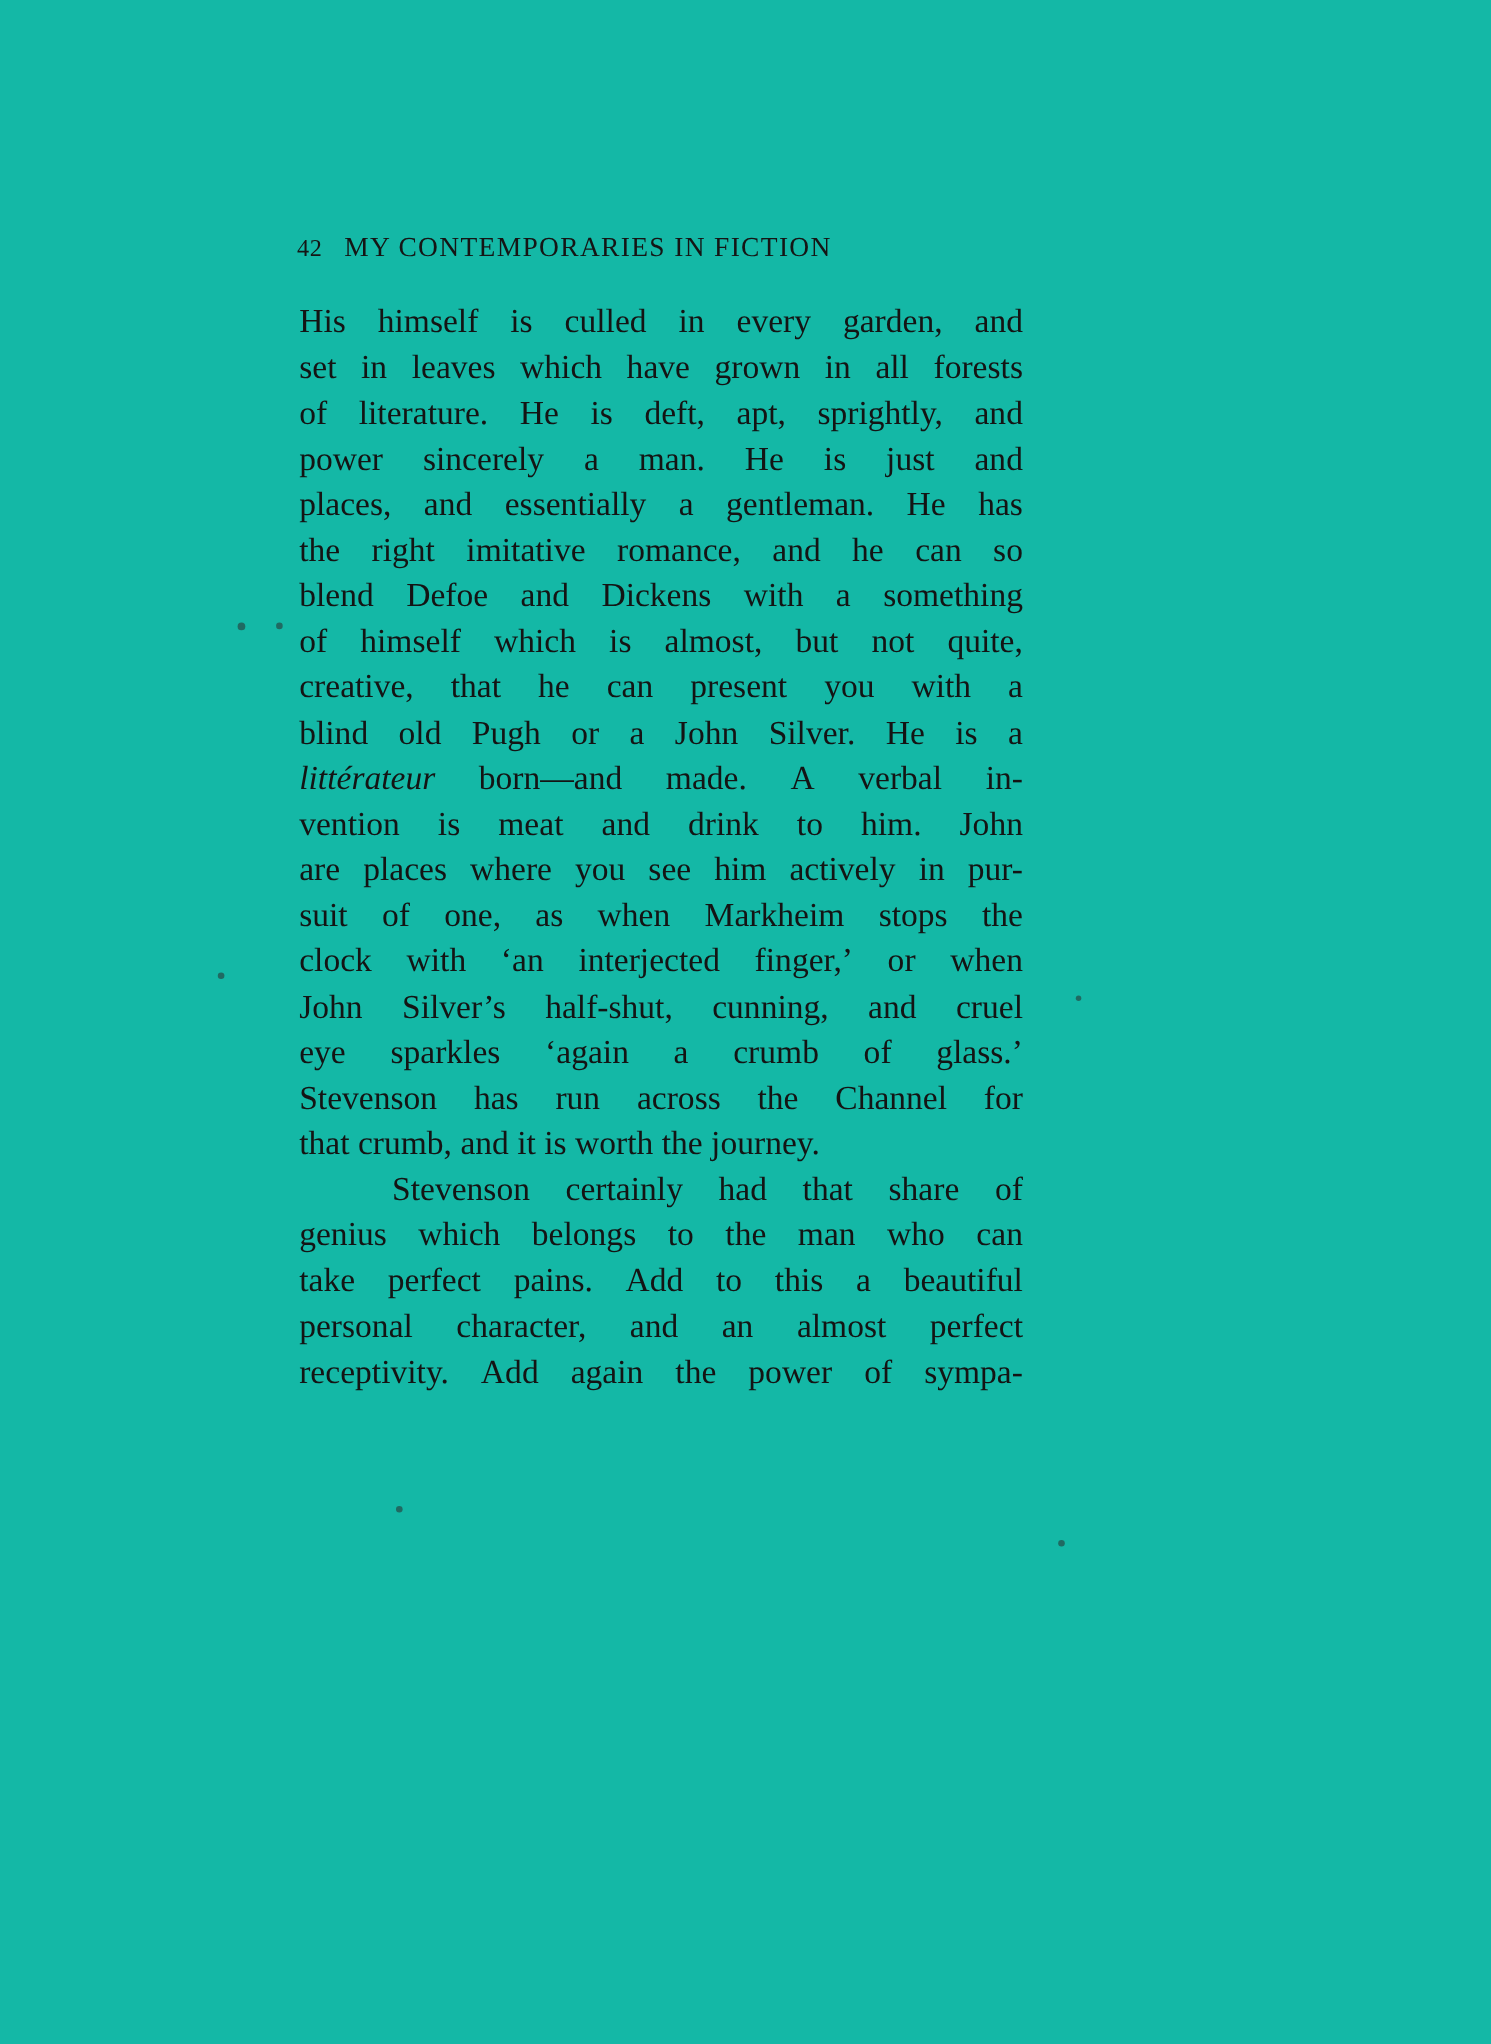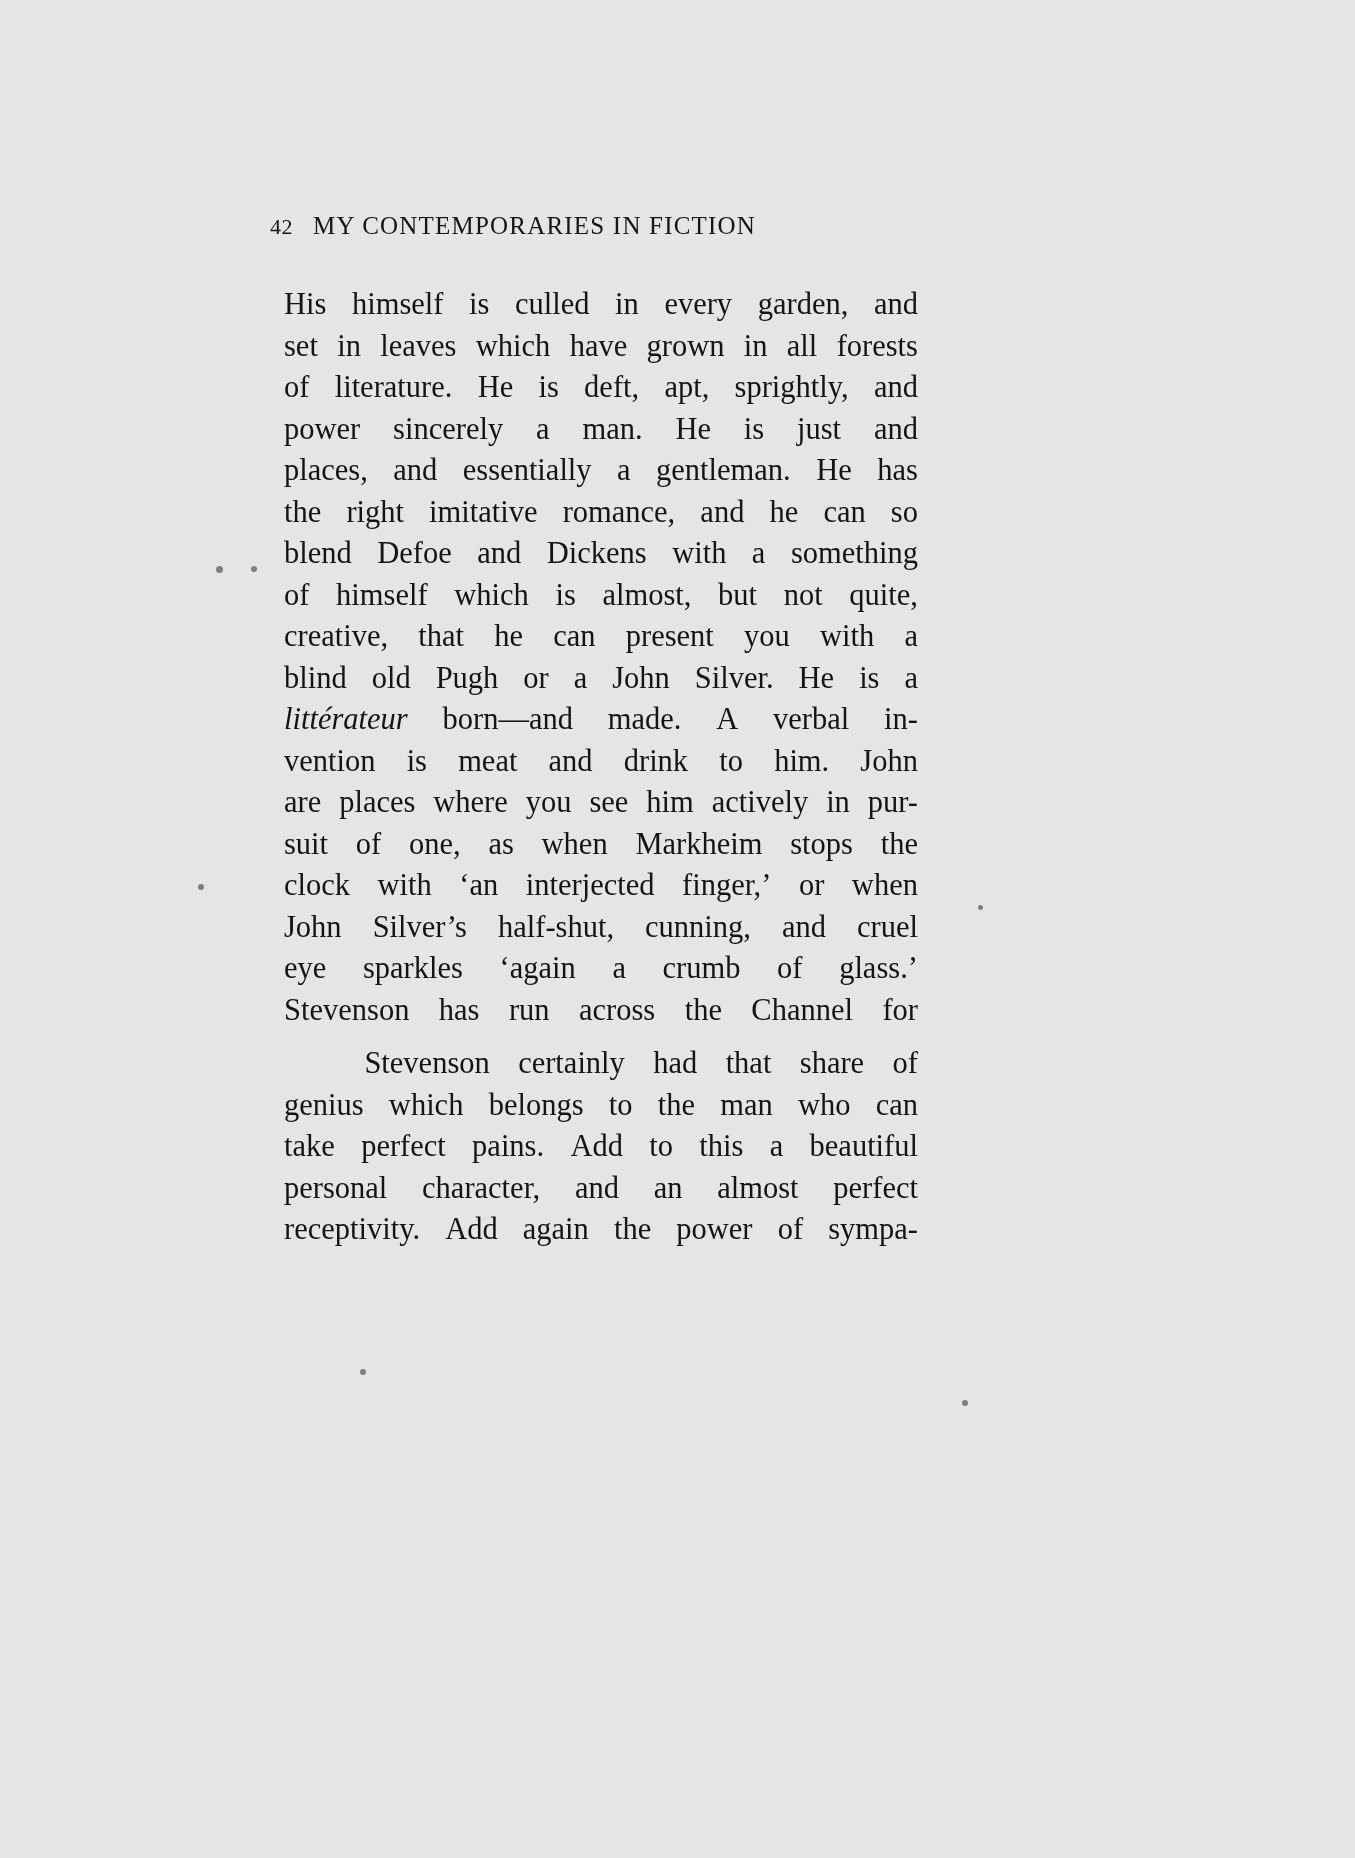"42 MY CONTEMPORARIES IN FICTION" .page { background: #e5e5e5 -> #14b8a6 }
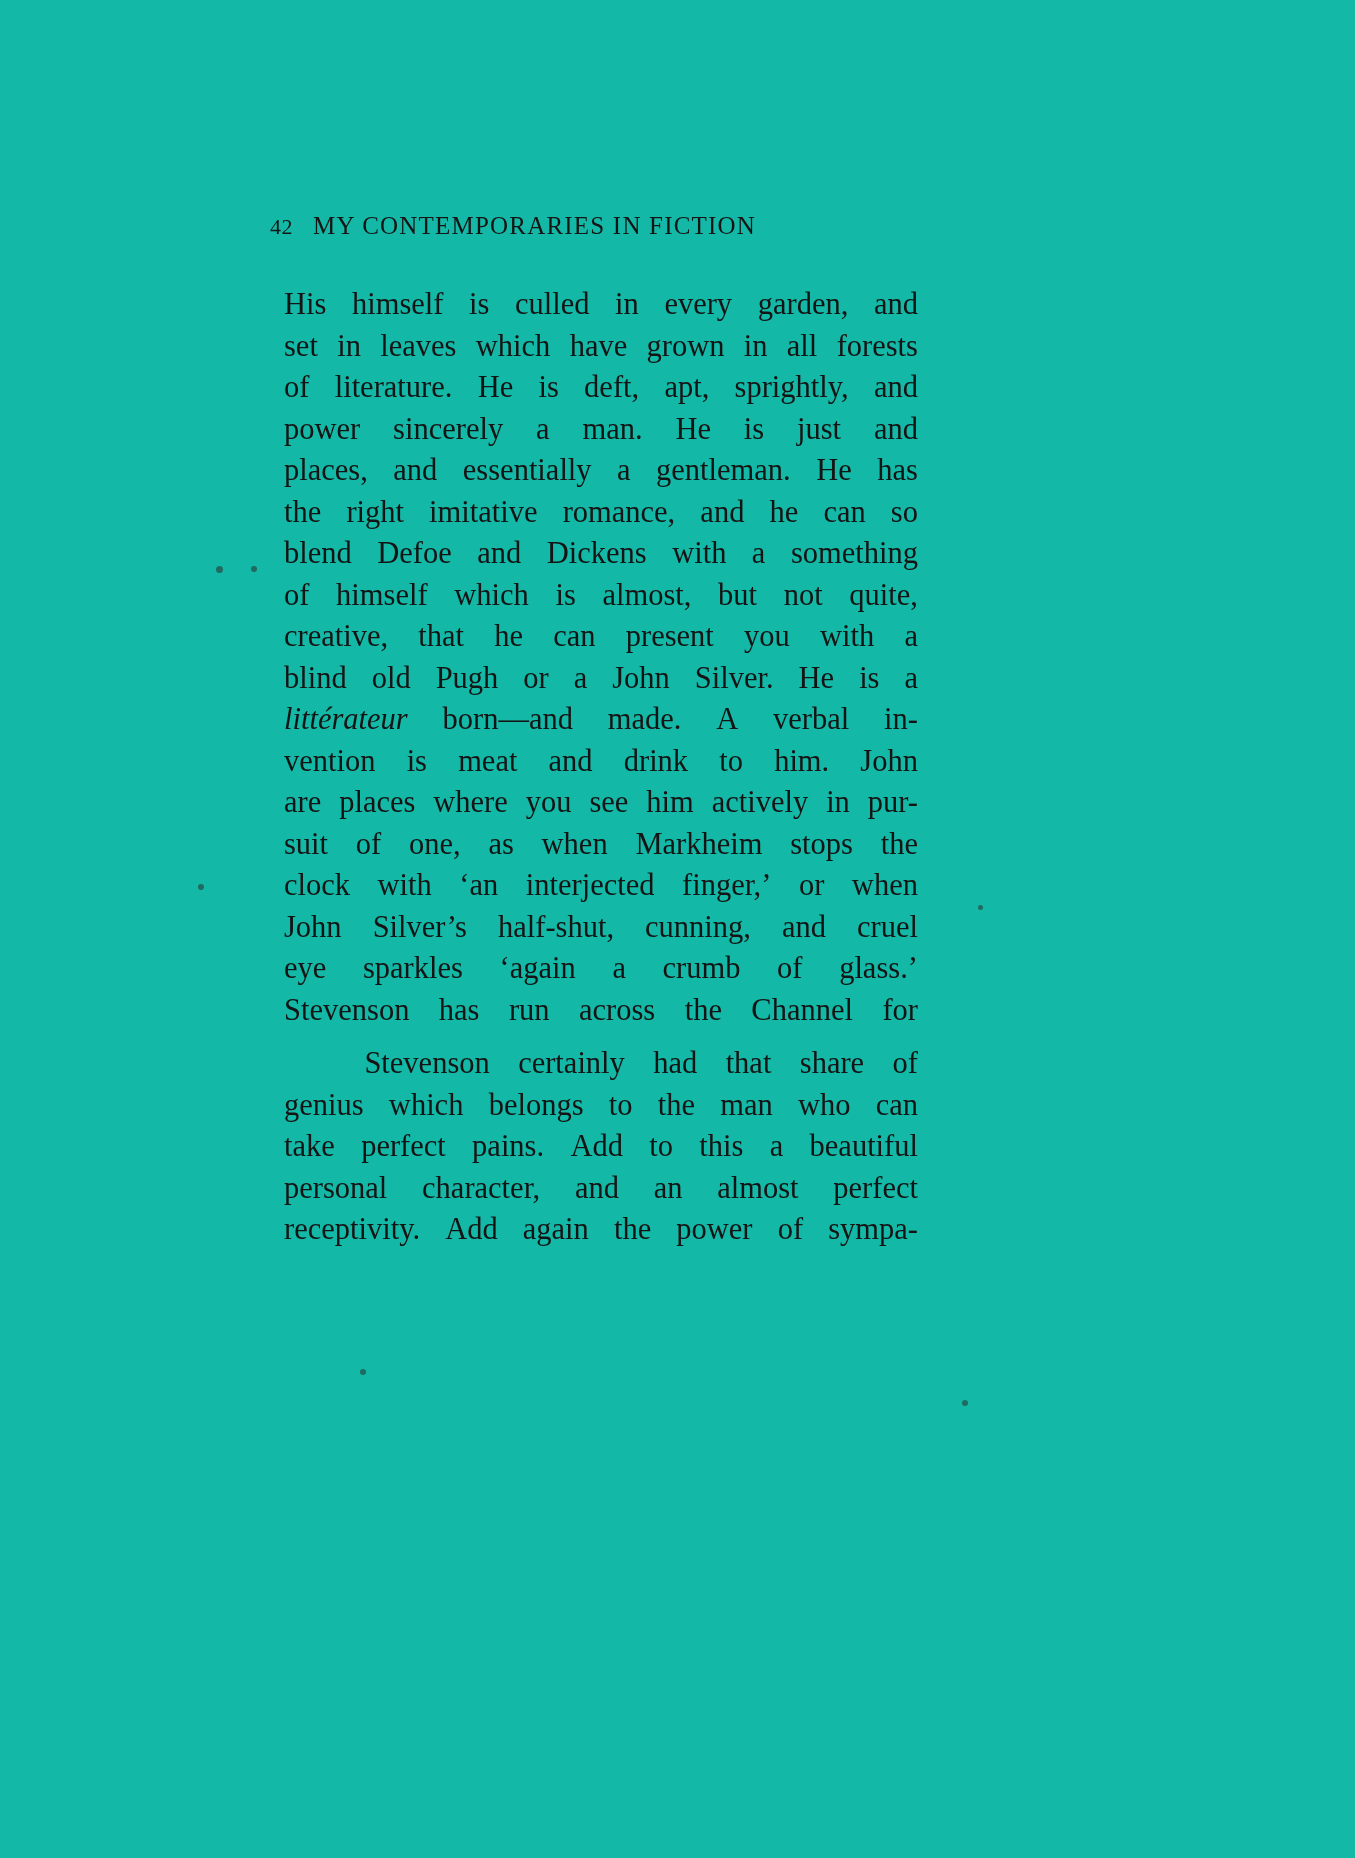"His" p.para { margin: 12px -> 0 }
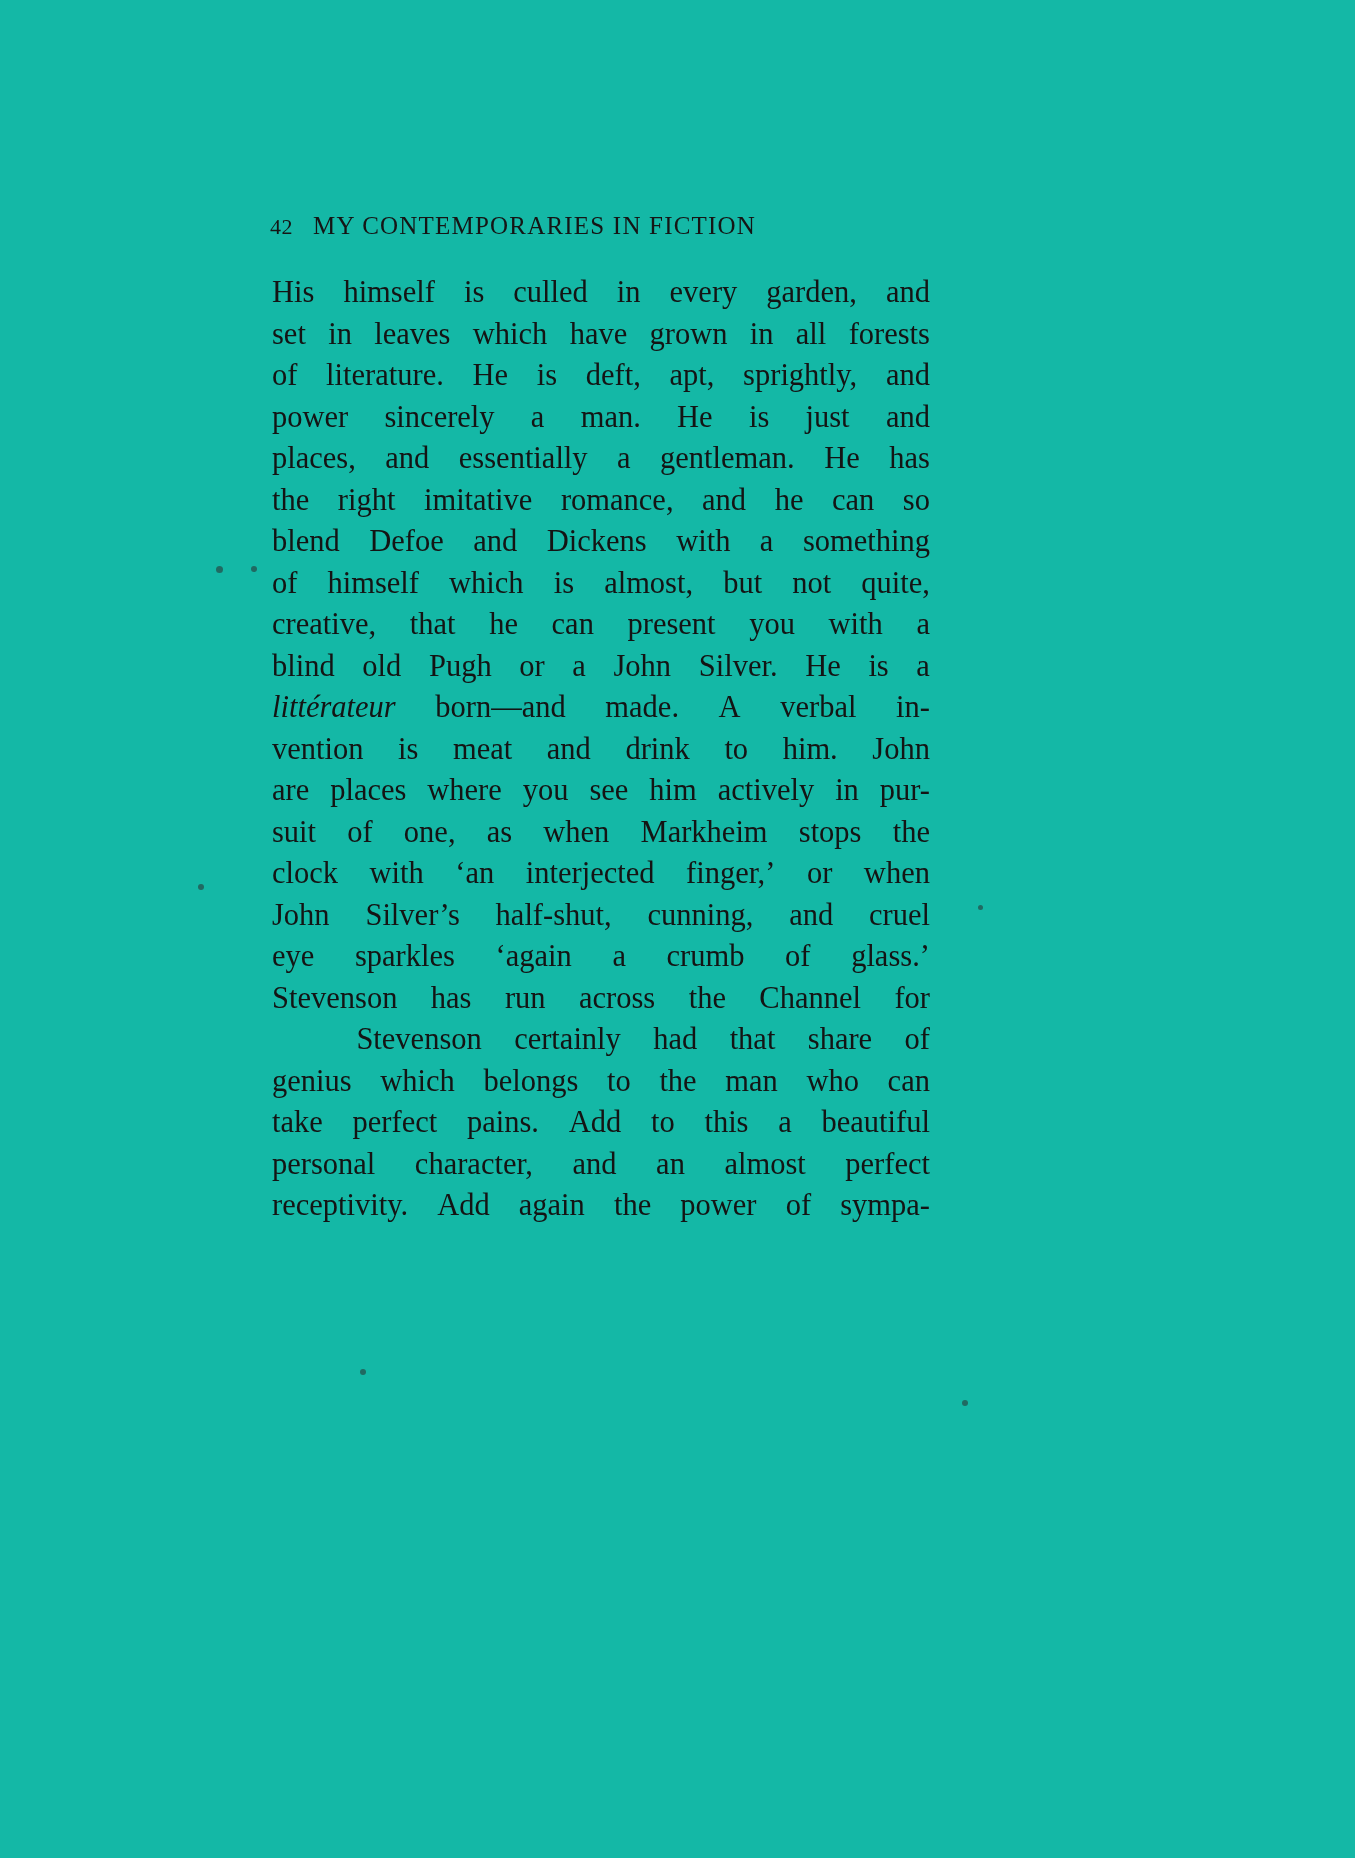"that crumb, and it is" span.line { html: none -> <span><span>that</span> <span>crumb,</span> <span>and</span> <span>it</span> <span>is</span> <span>worth</span> <span>the</span> <span>journey.</span></span> }
